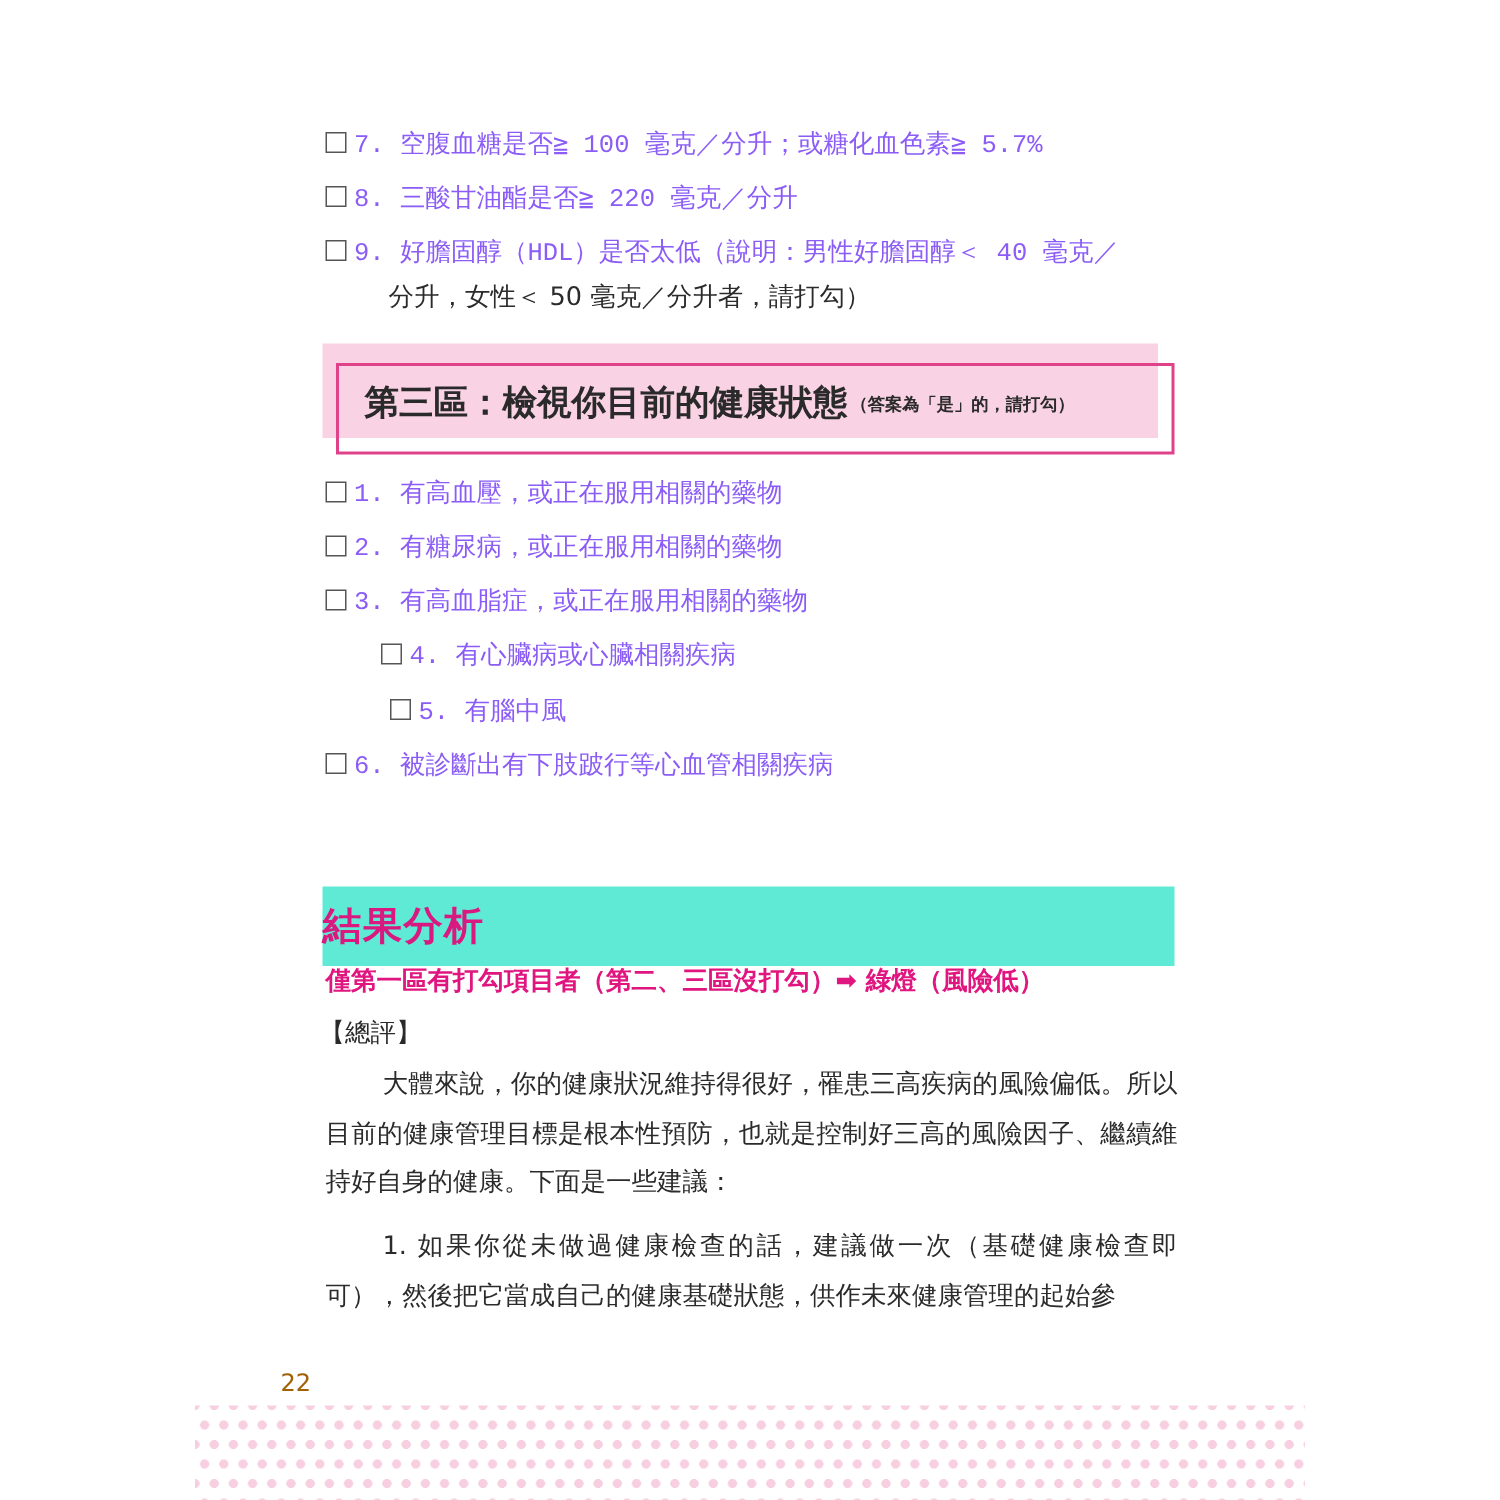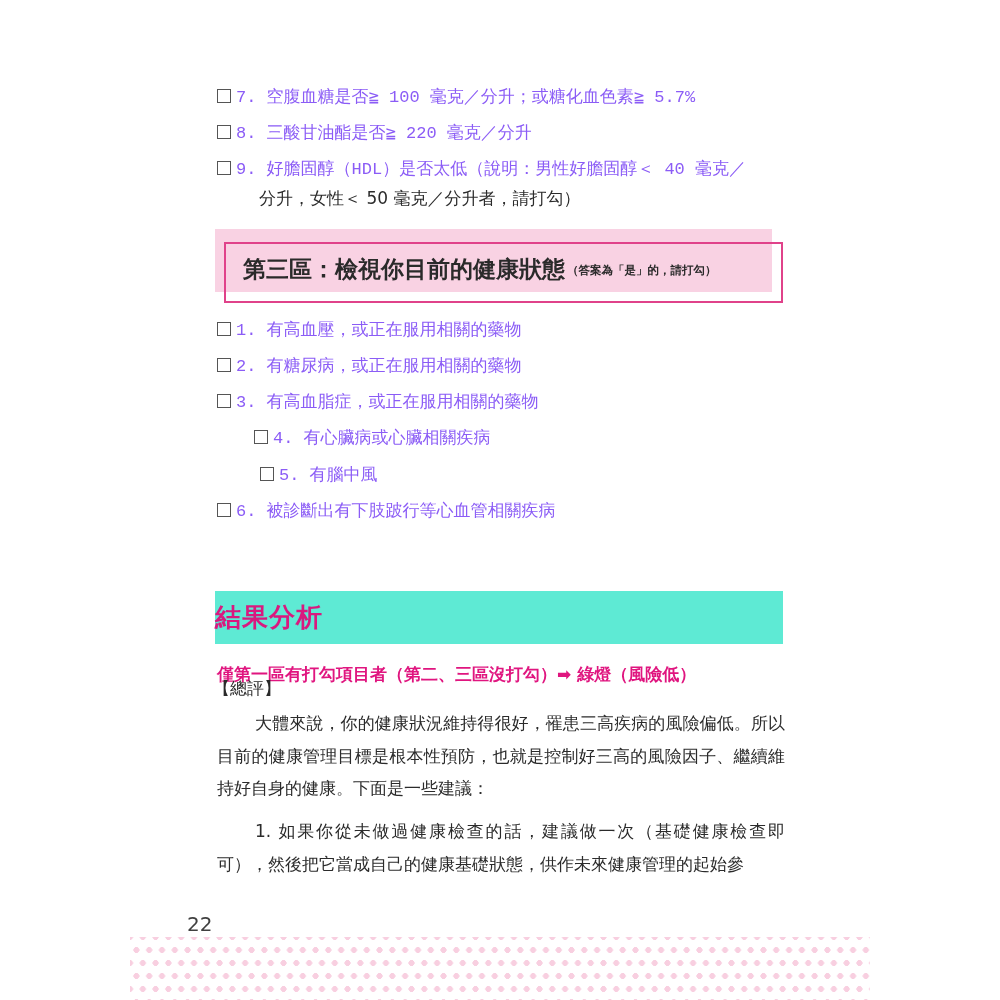"僅第一區有打勾項目者（第二、三區沒打勾）➡ 綠燈（風險低）" .green-line { top: 663px -> 643px }
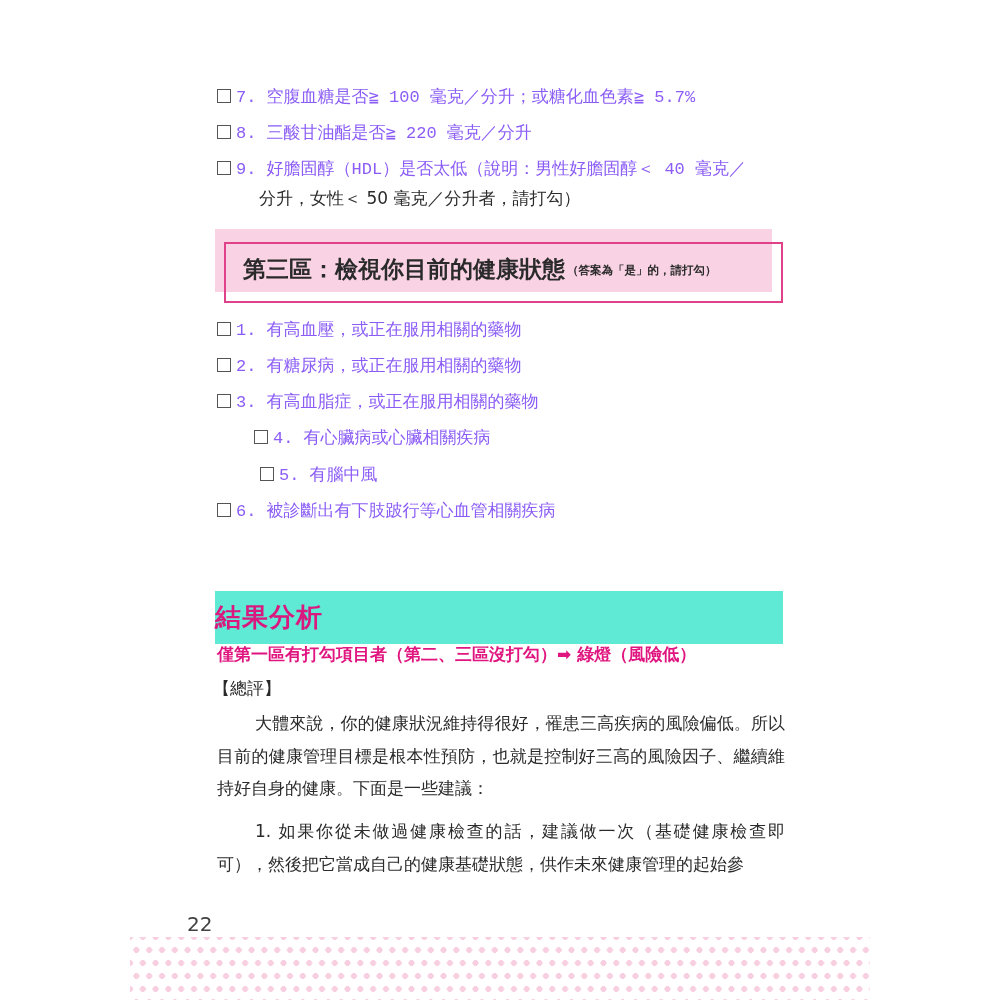"22" .page-num { color: #404040 -> #a16207; font-size: 20px -> 16px }
